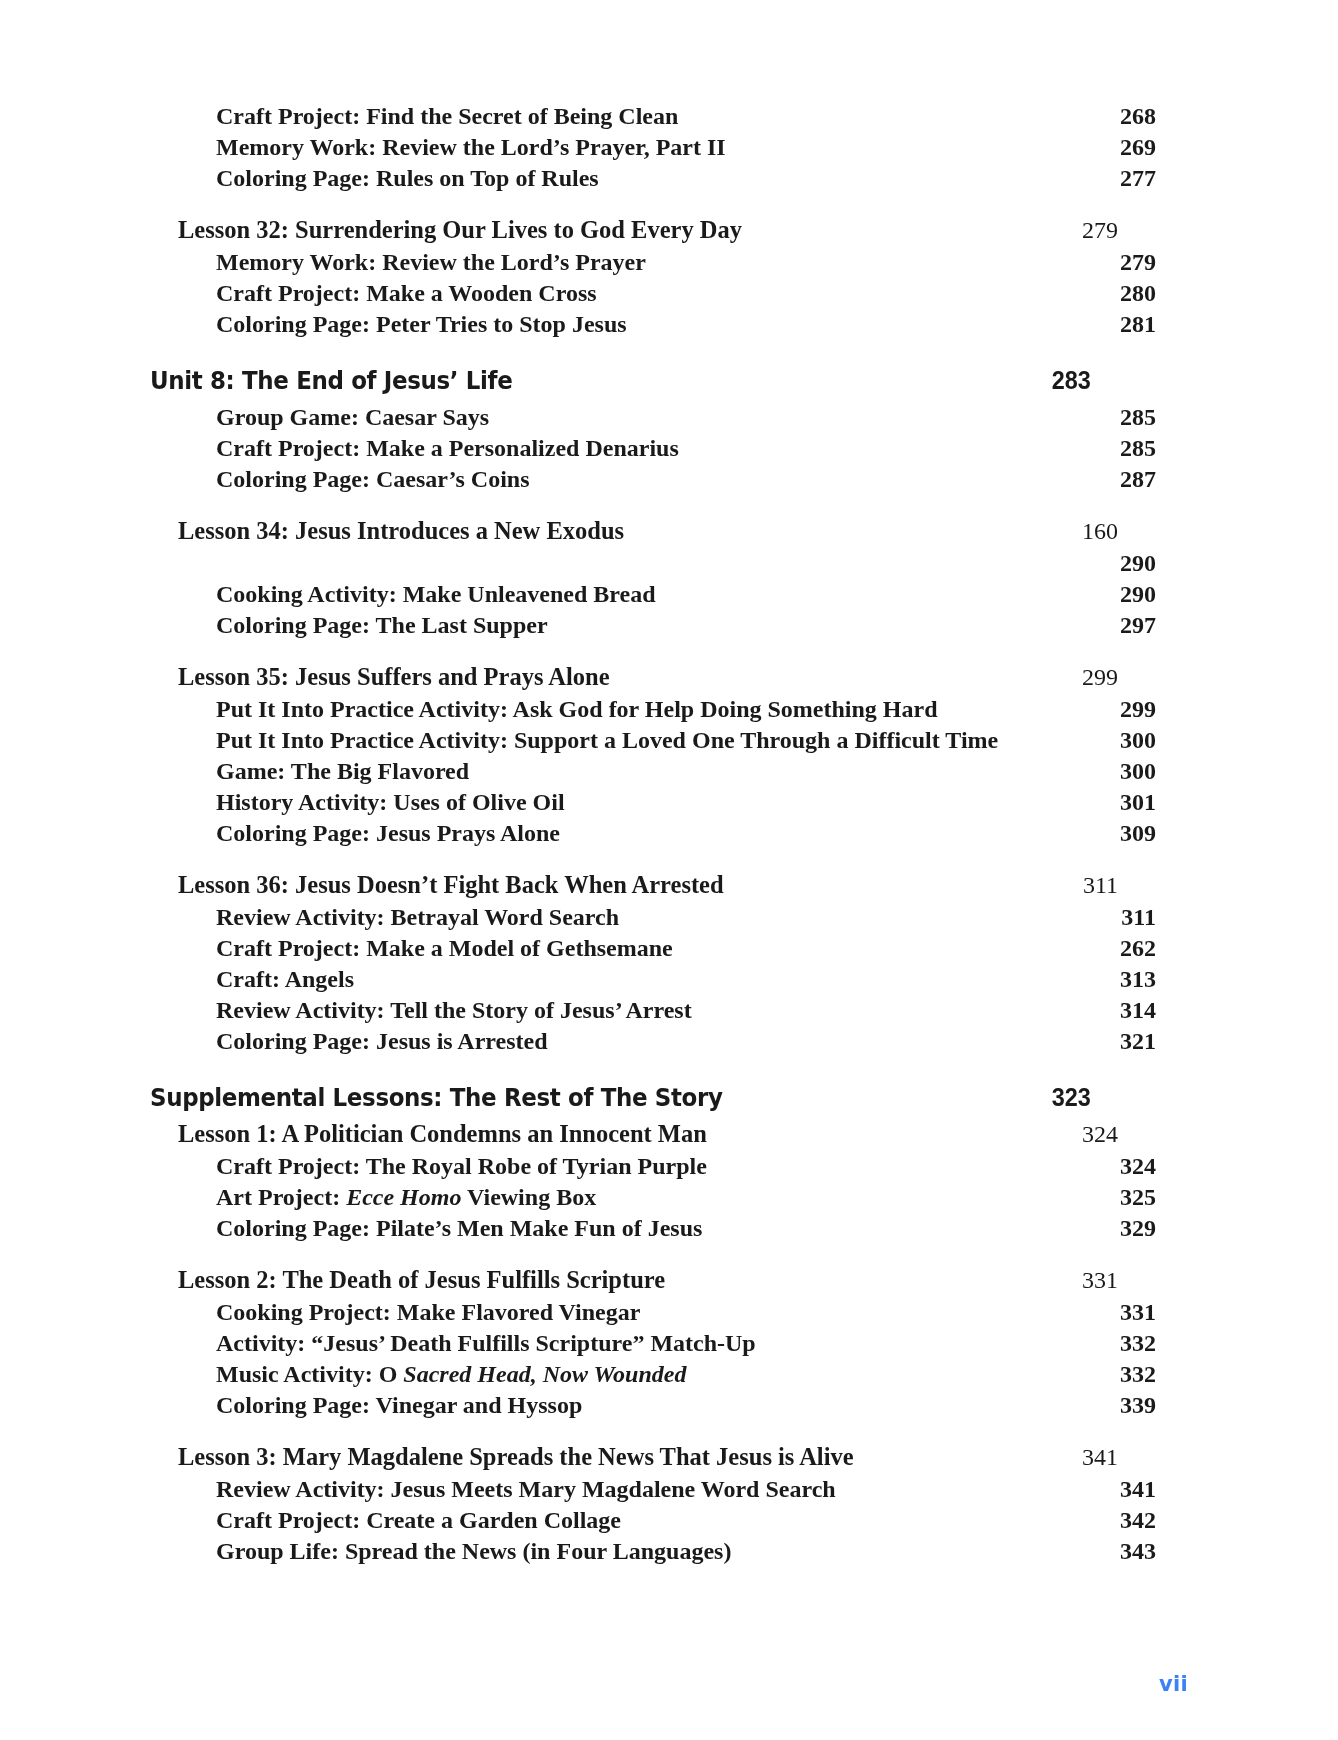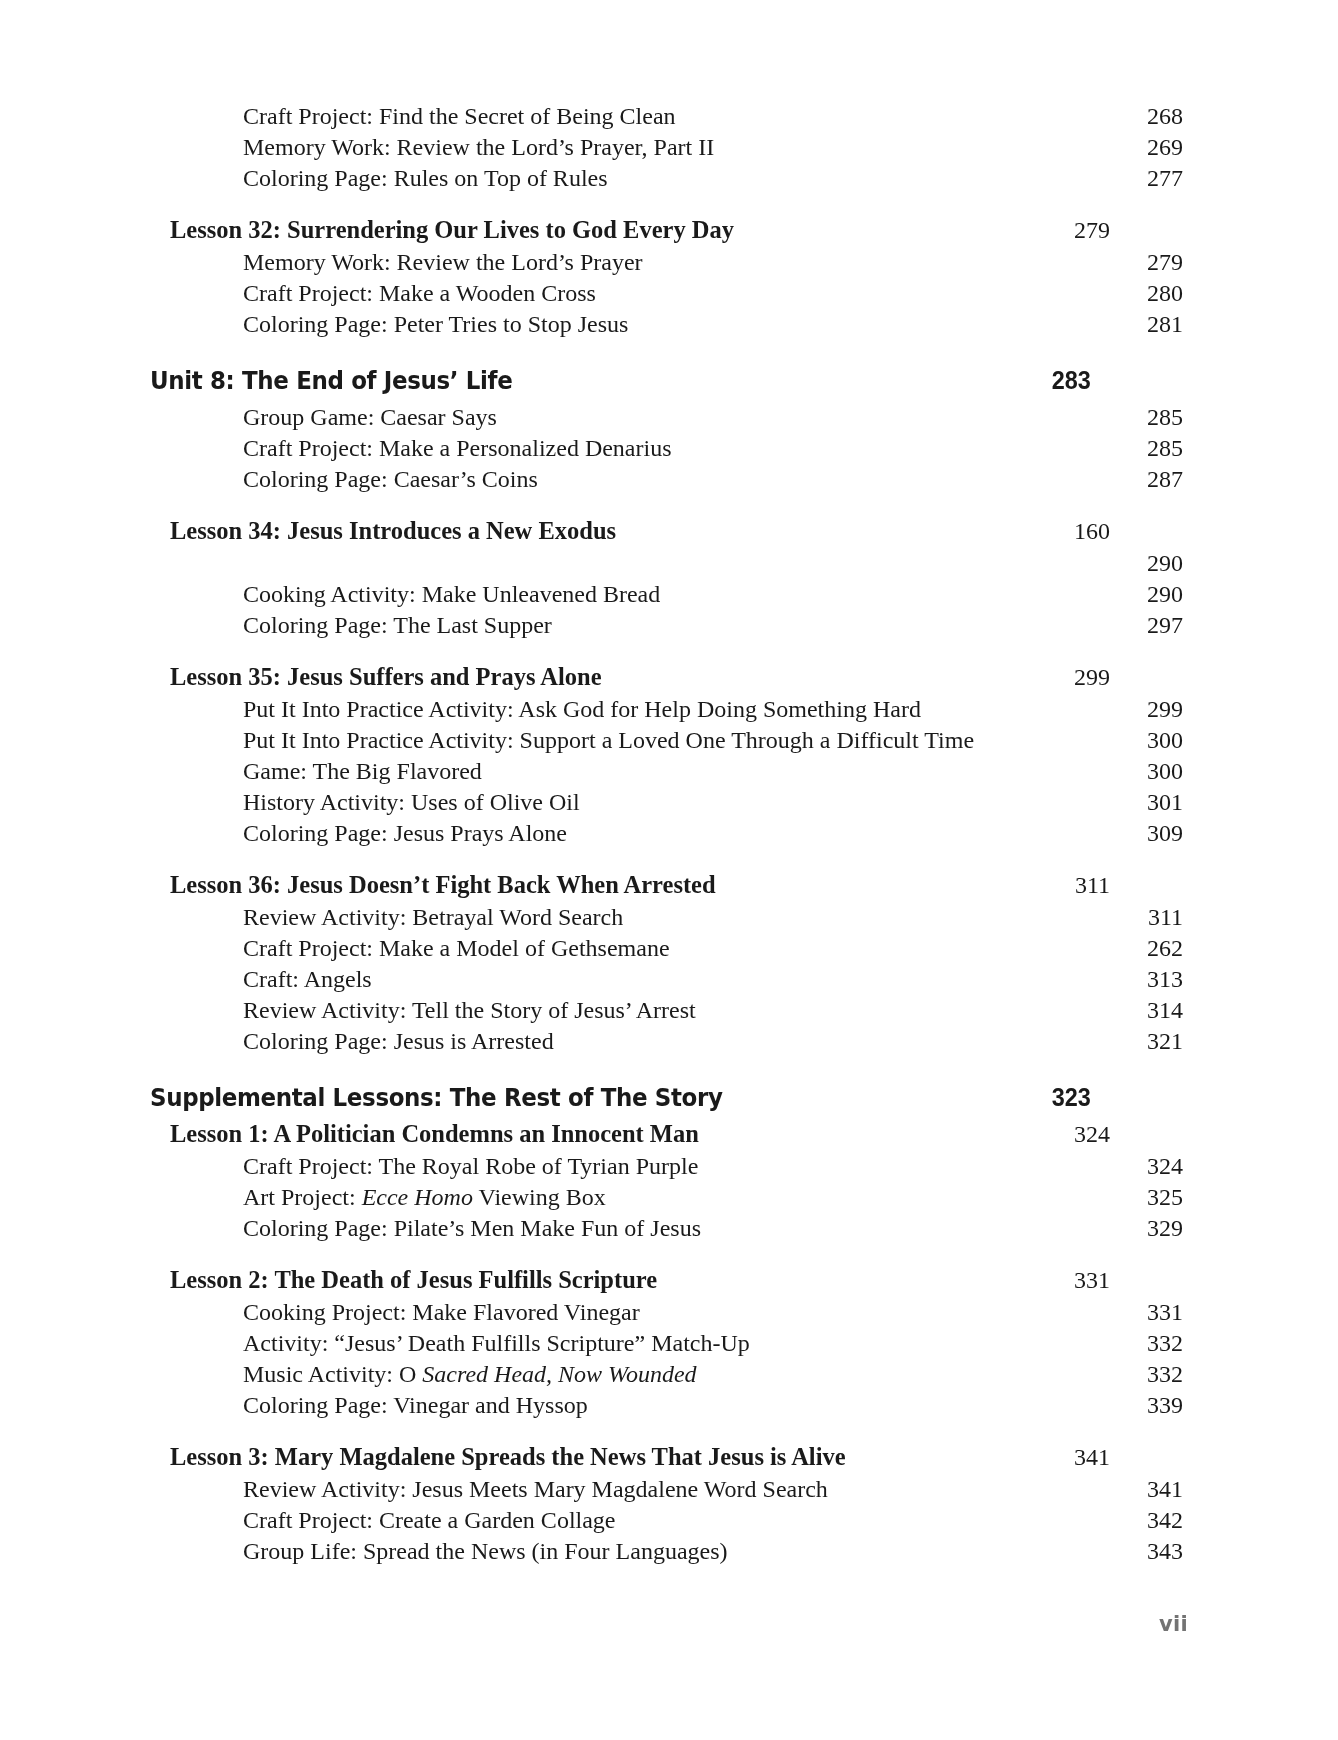"Craft Project: Find the Secret" .row.entry { font-weight: normal -> bold; margin-left: 93px -> 66px }
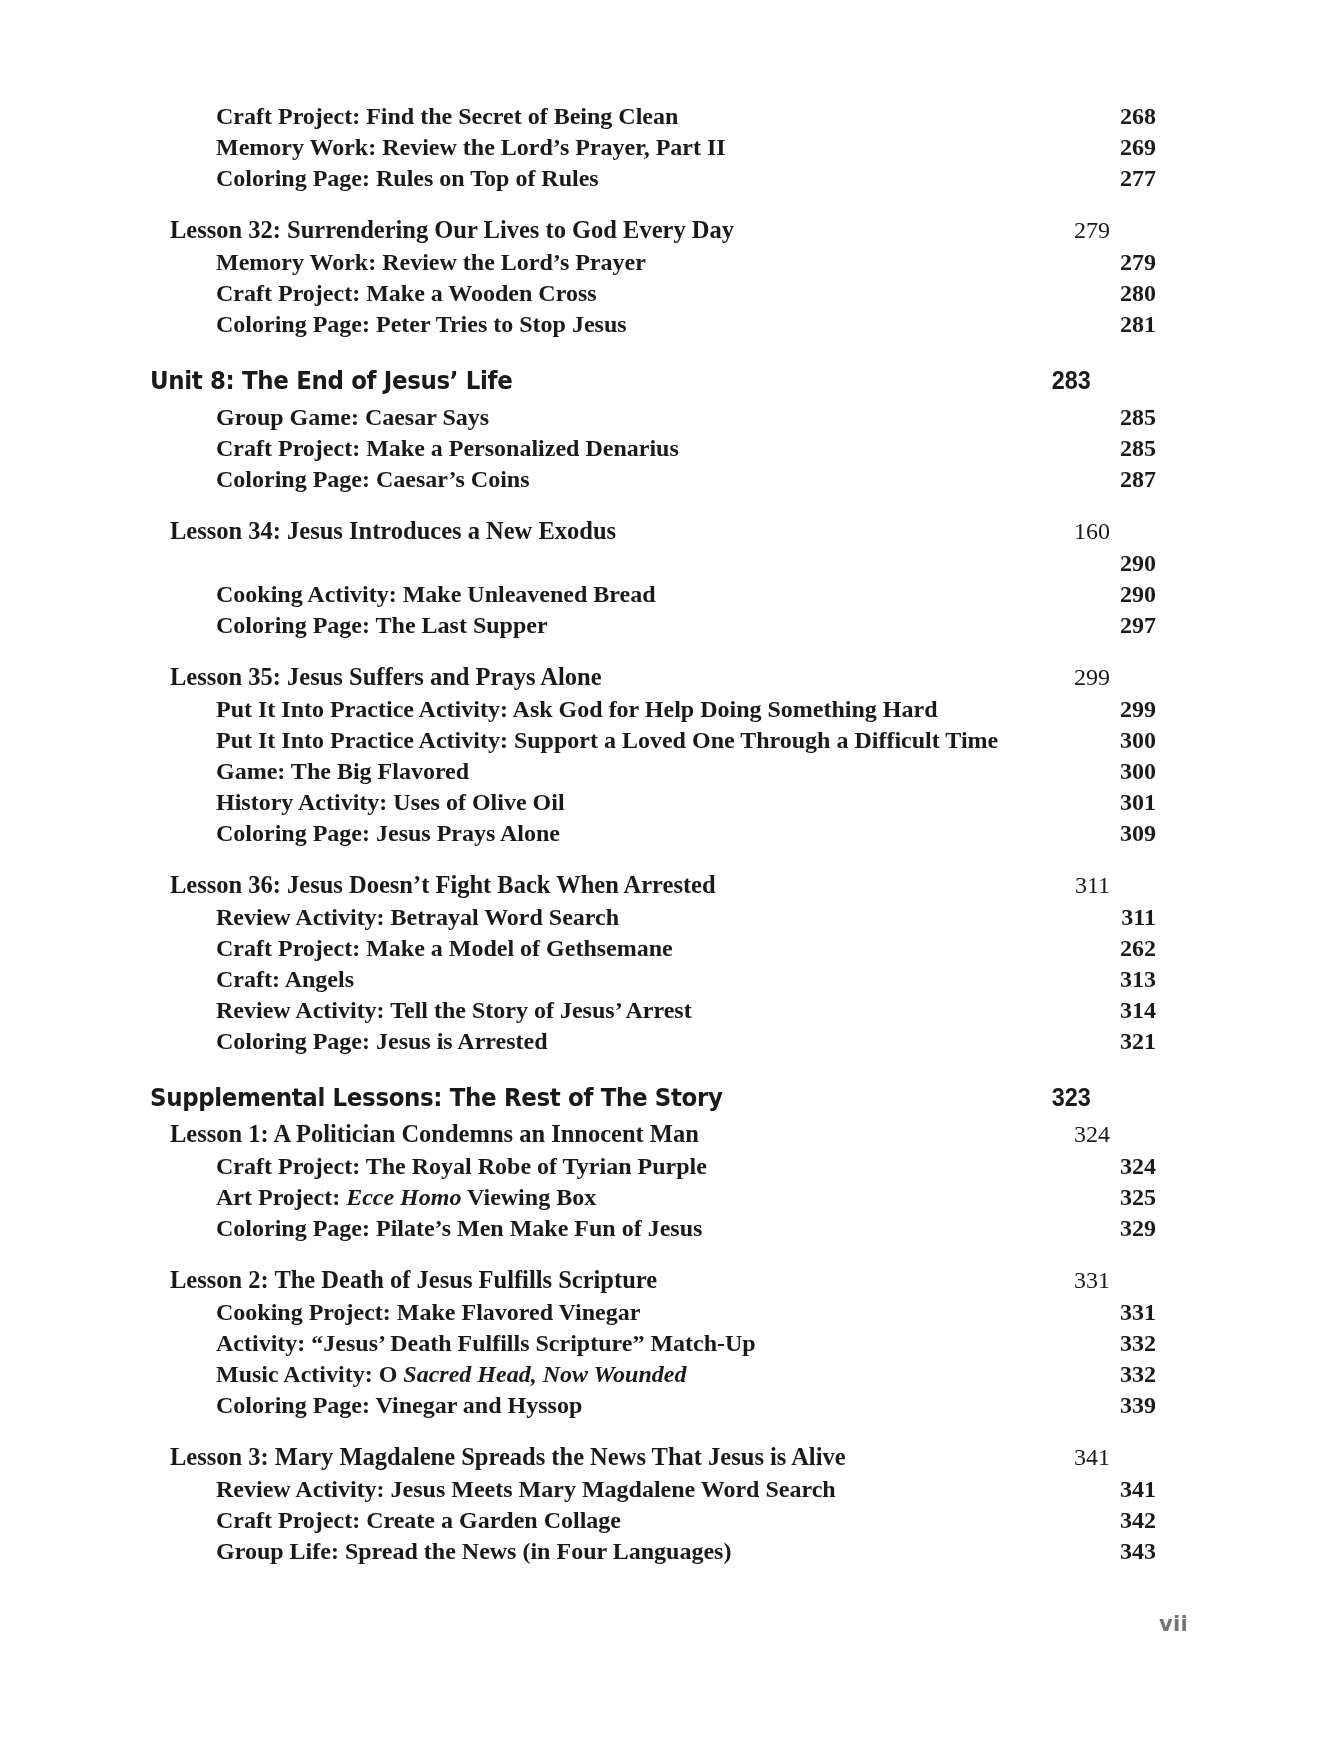"Lesson 32: Surrendering Our Lives" .row.lesson { margin-left: 20px -> 28px }
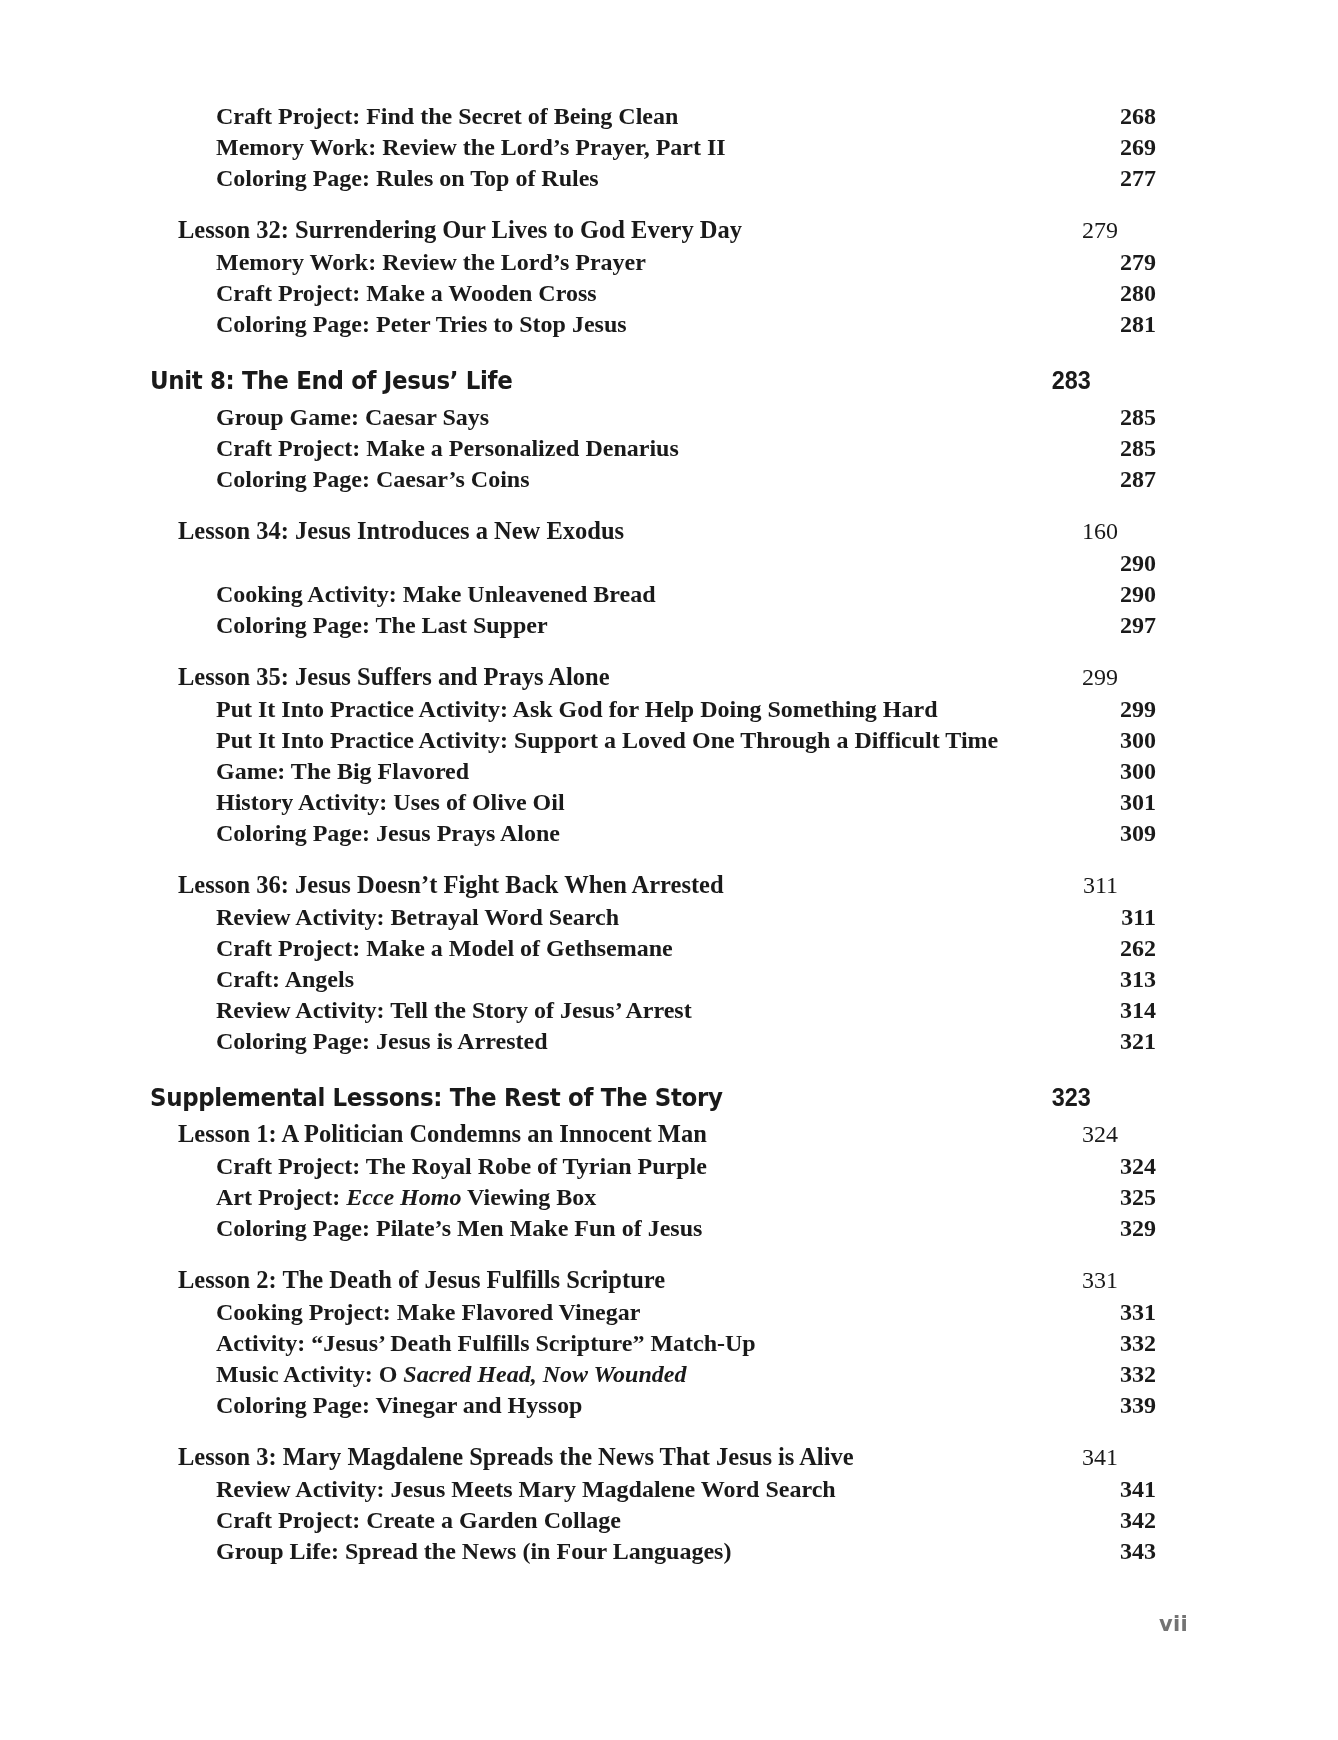"vii" .folio { color: #737373 -> #3b82f6; top: 1612px -> 1672px }
